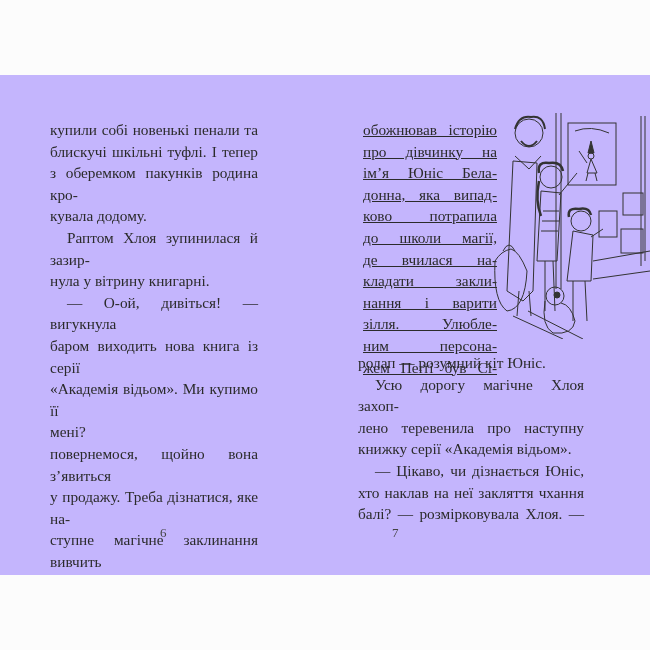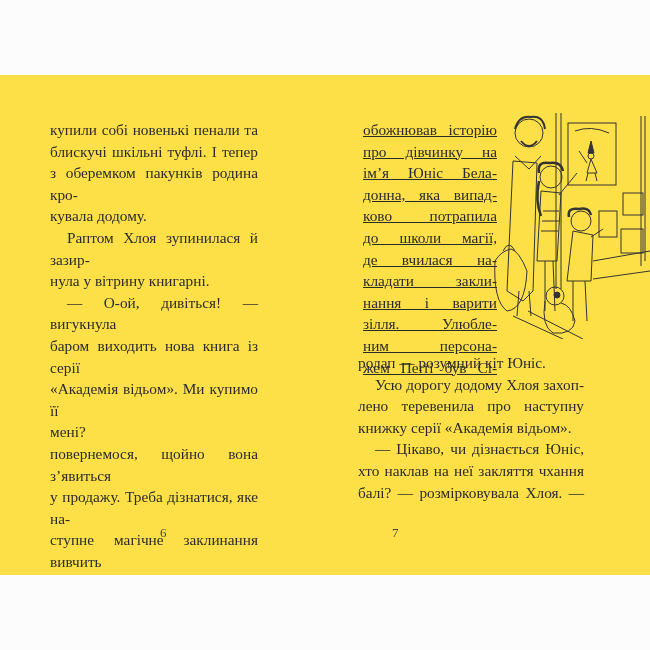"купили собі новенькі пенали та" .spread { background: #fde047 -> #c4b5fd }
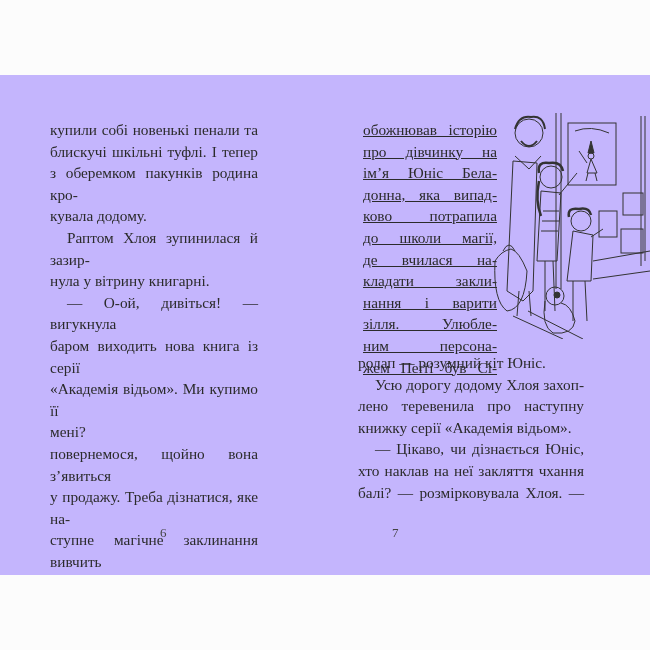"Усю дорогу додому Хлоя захоп-" p.indent { text: додому -> магічне }
